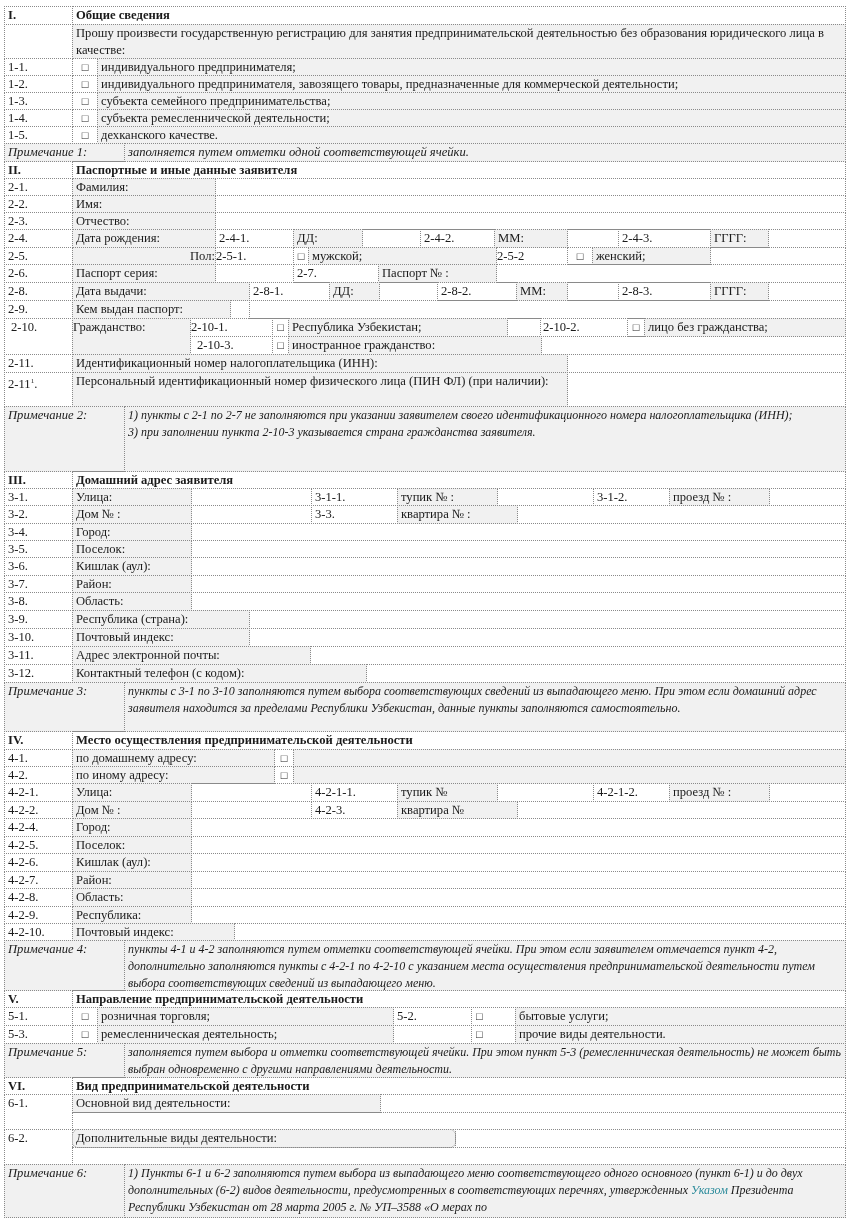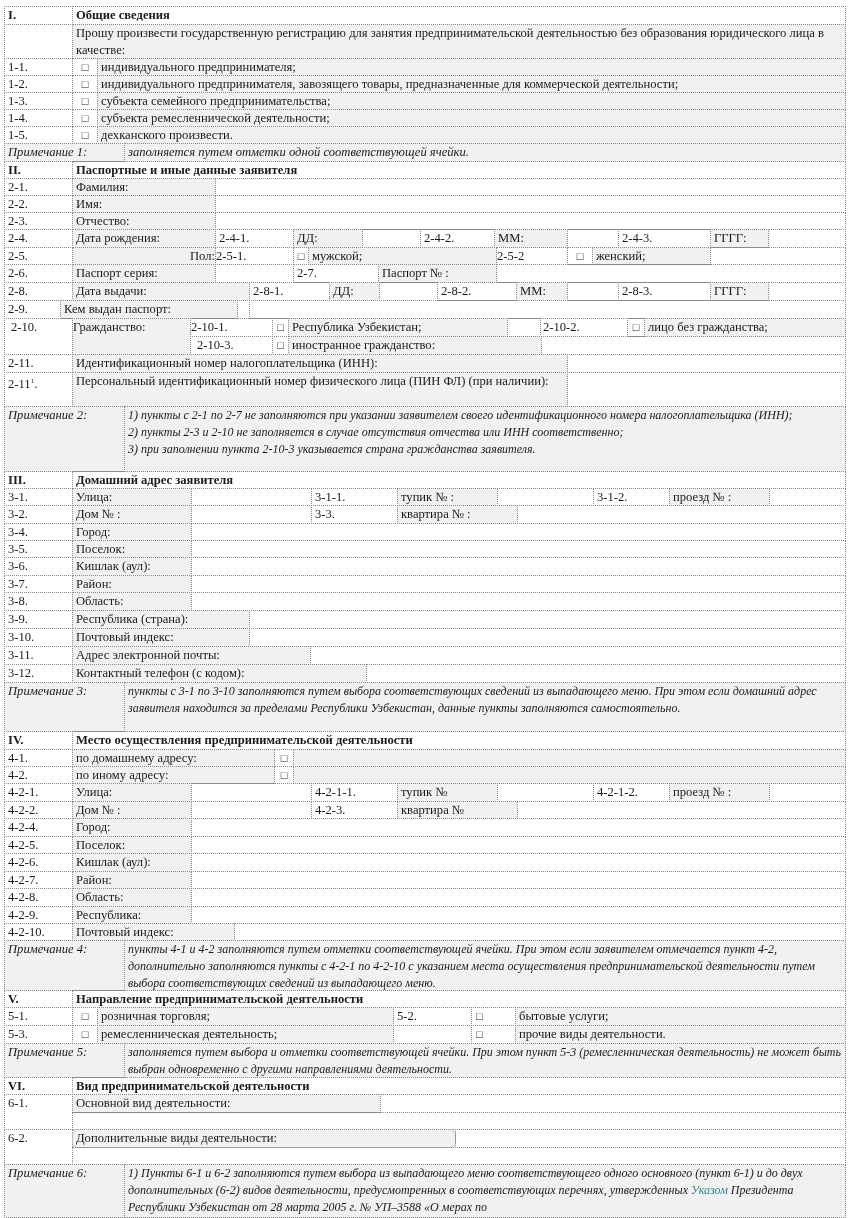"дехканского произвести." div.c { text: произвести -> качестве }
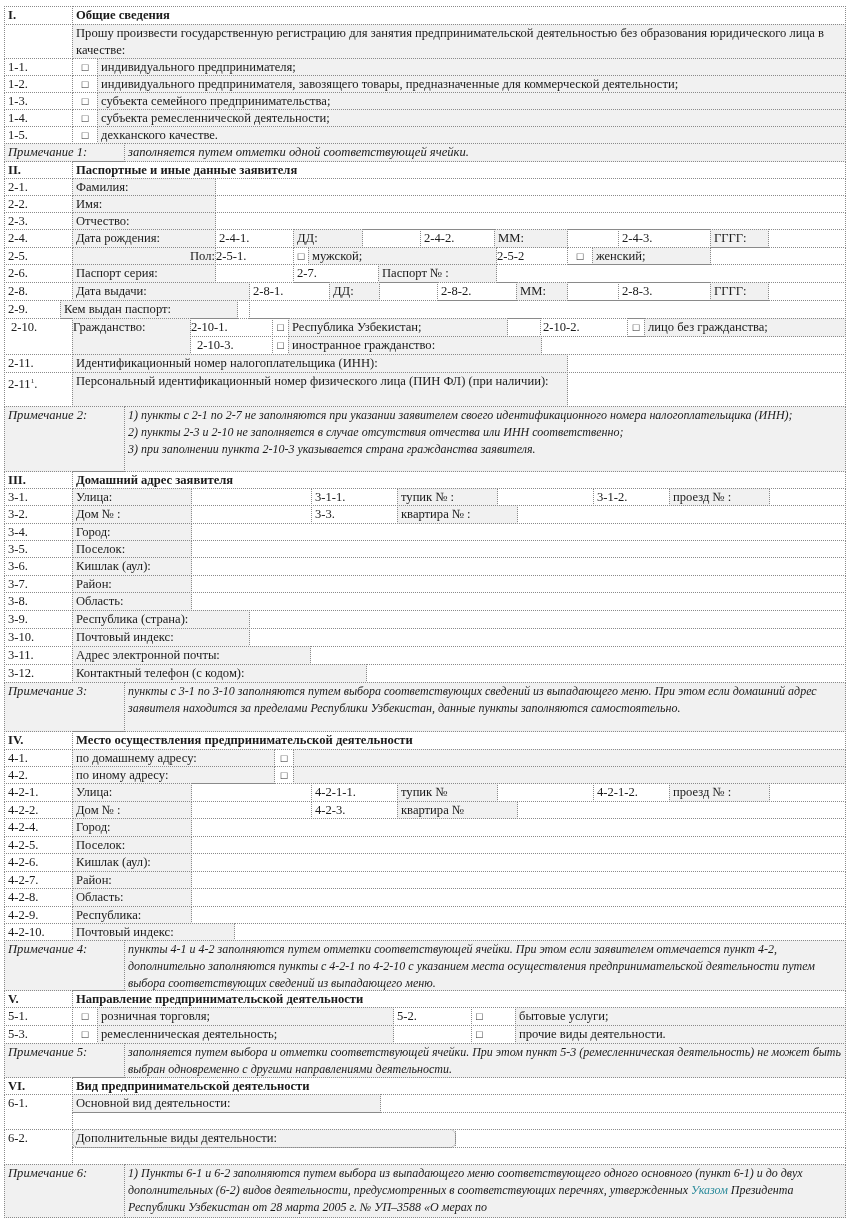"Кем выдан паспорт:" div.c { left: 60px -> 72px; width: 178px -> 159px }
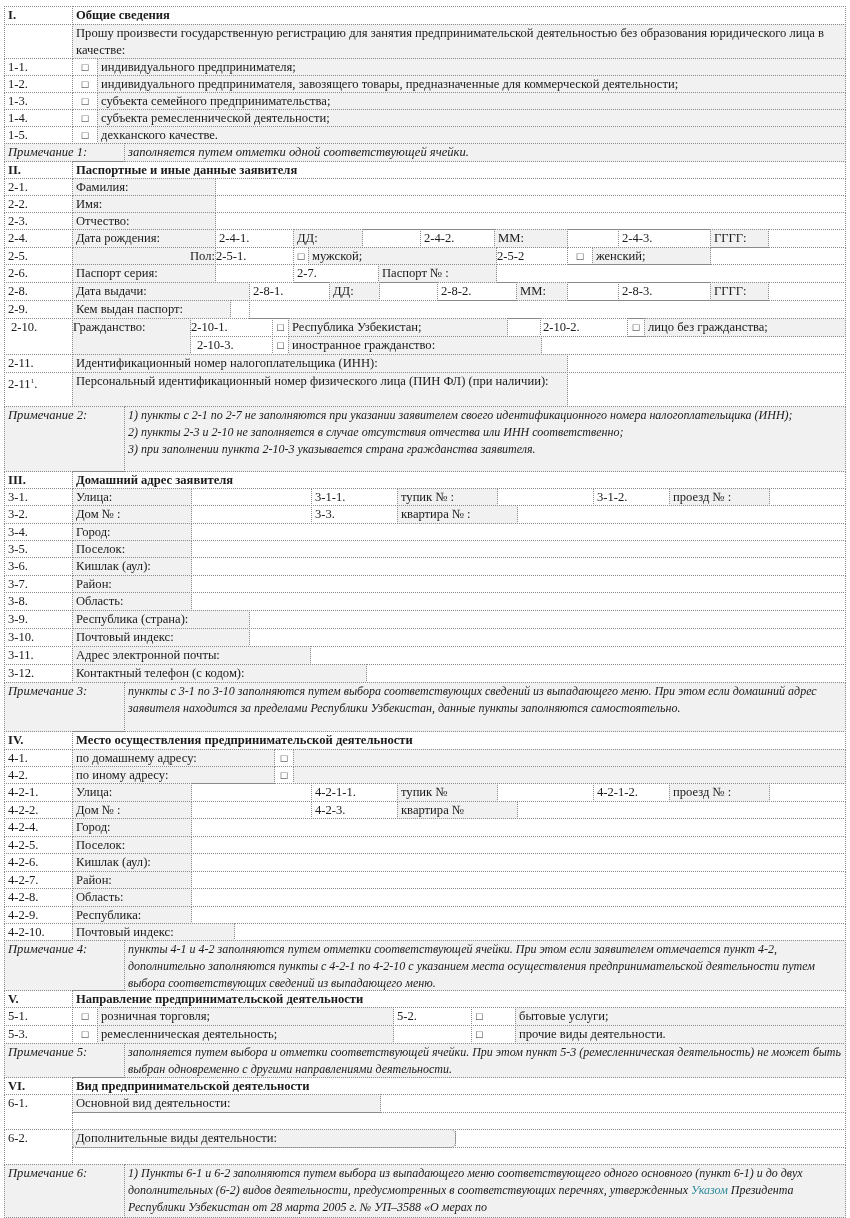"2) пункты 2-3 и 2-10" div { html: <div>2) пункты 2-3 и 2-10 не заполняется в случае отсутствия отчества или ИНН соответственно;</div> -> none }
